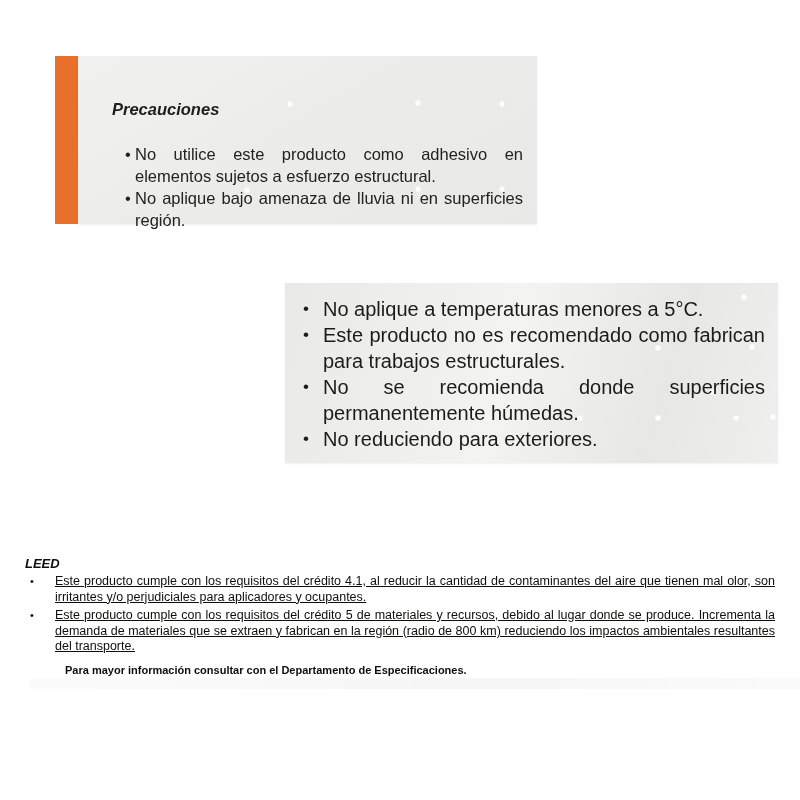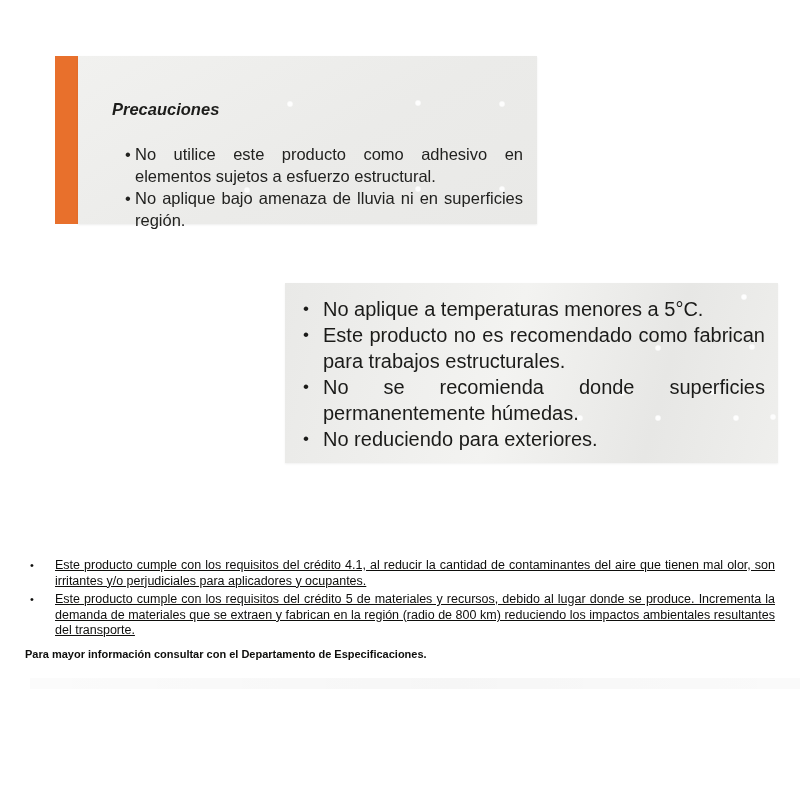"LEED" div.leed-title { html: none -> <div>LEED</div> }
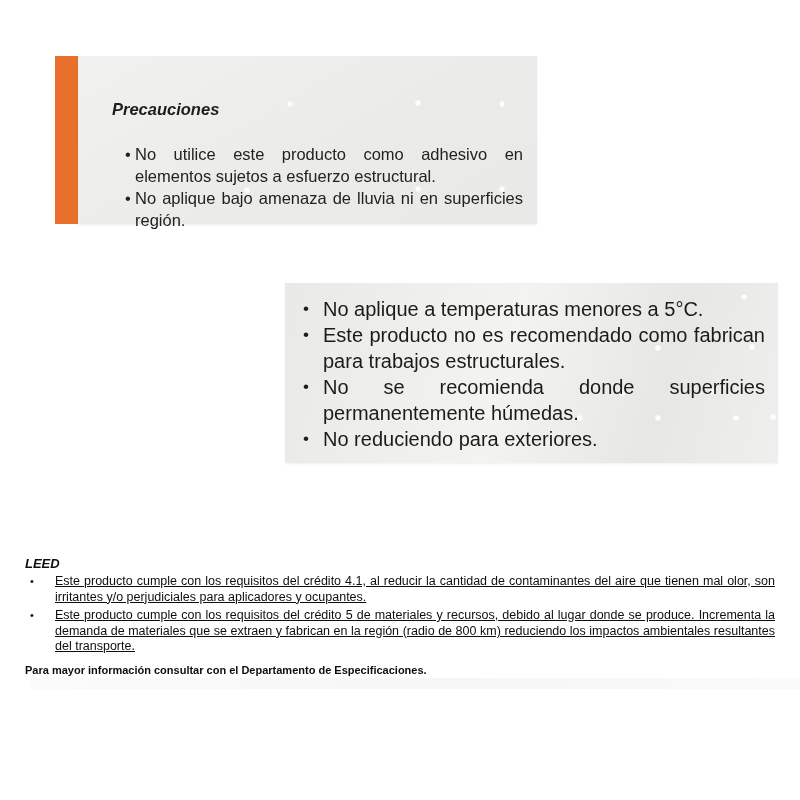"Para mayor información consultar con" .leed-footnote { margin-left: none -> 40px }
